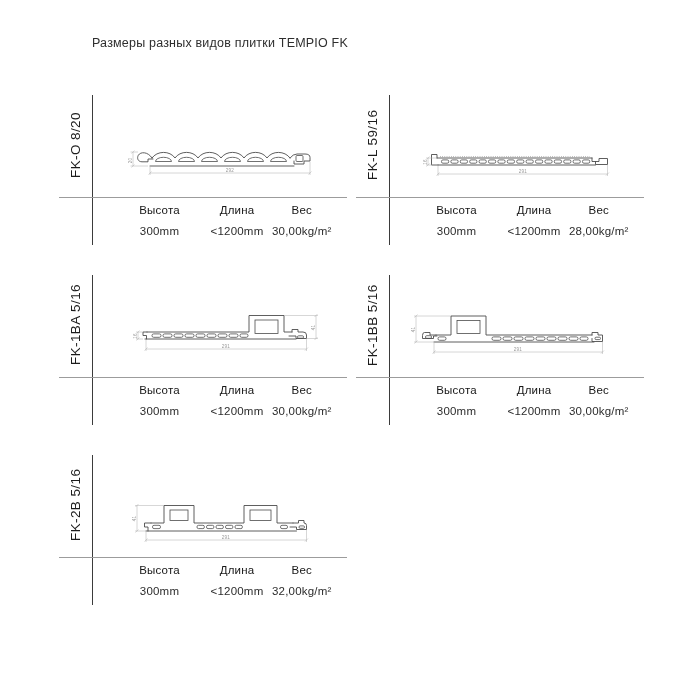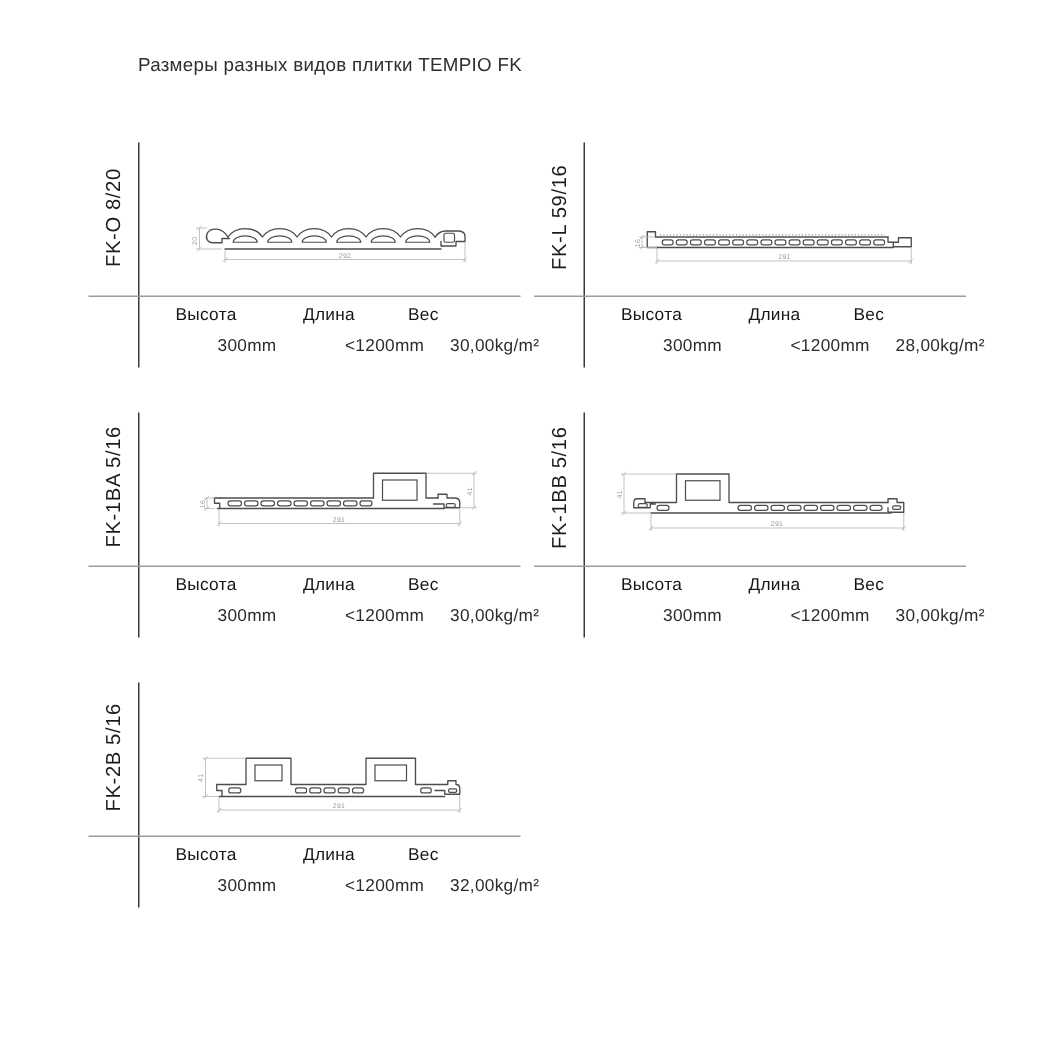"Высота" .spec-table { text-align: none -> center }
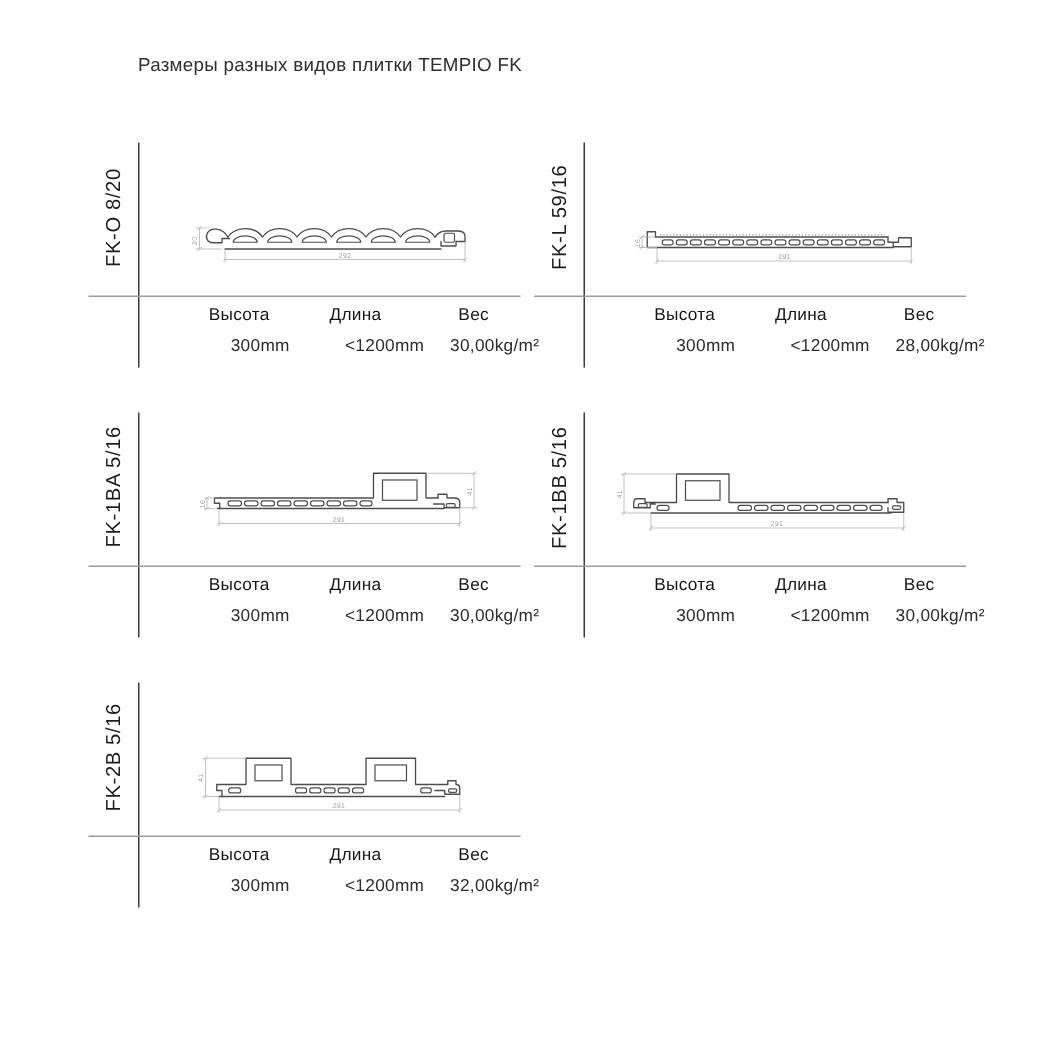"300mm" .spec-table .vl { margin-left: 28px -> none }
